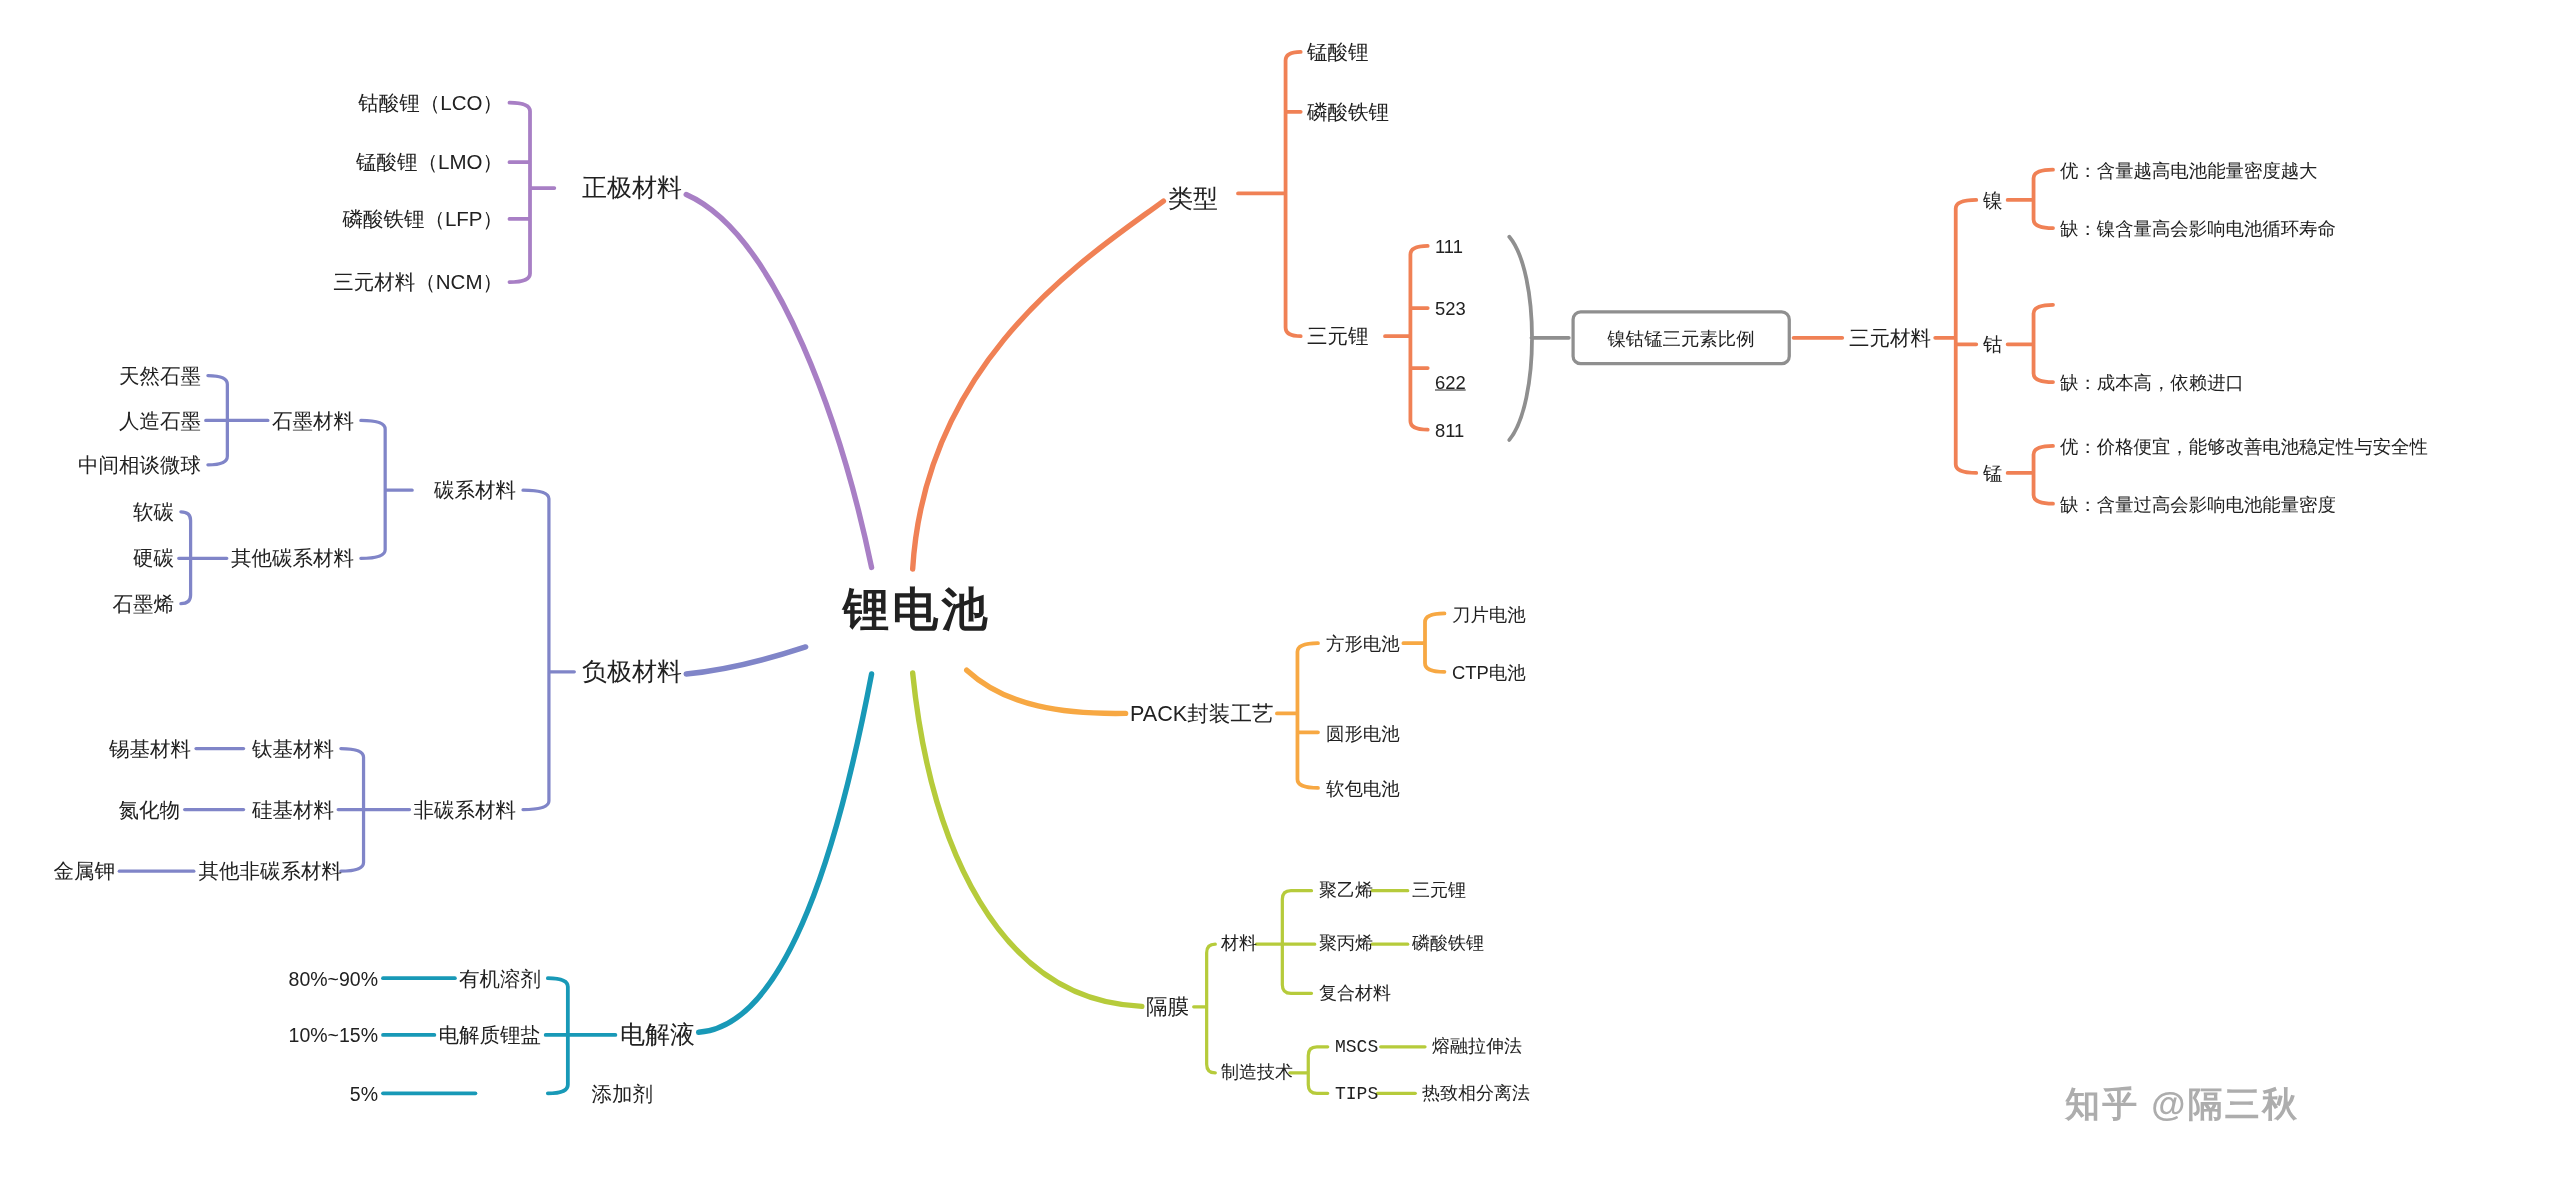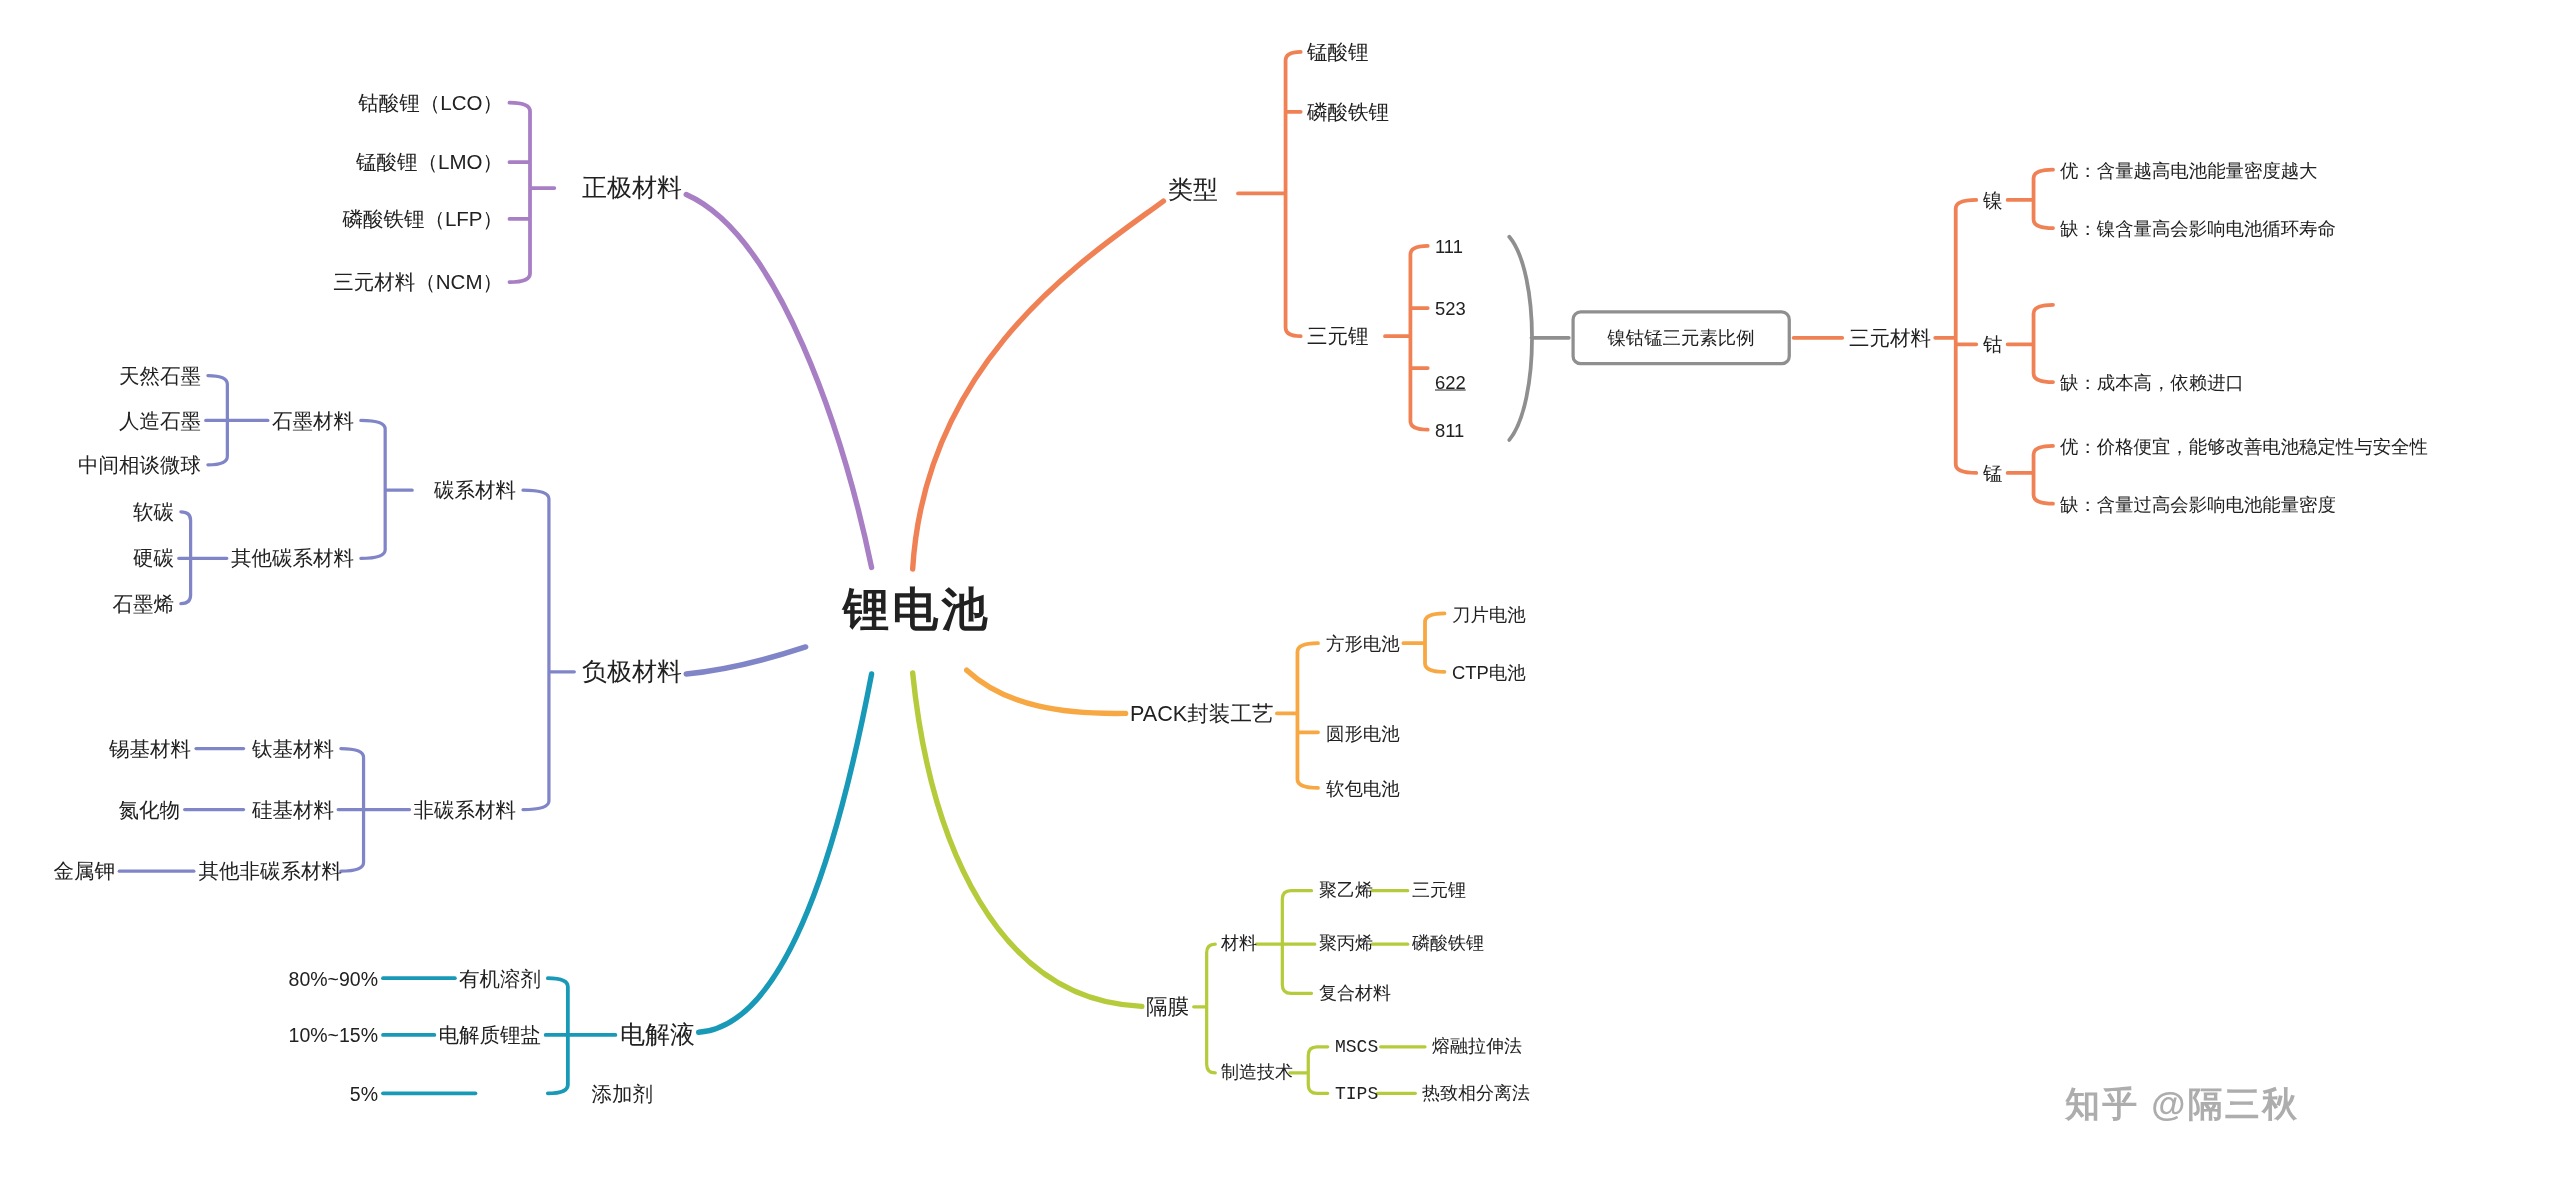"类型" div.lbl { top: 190px -> 199px }
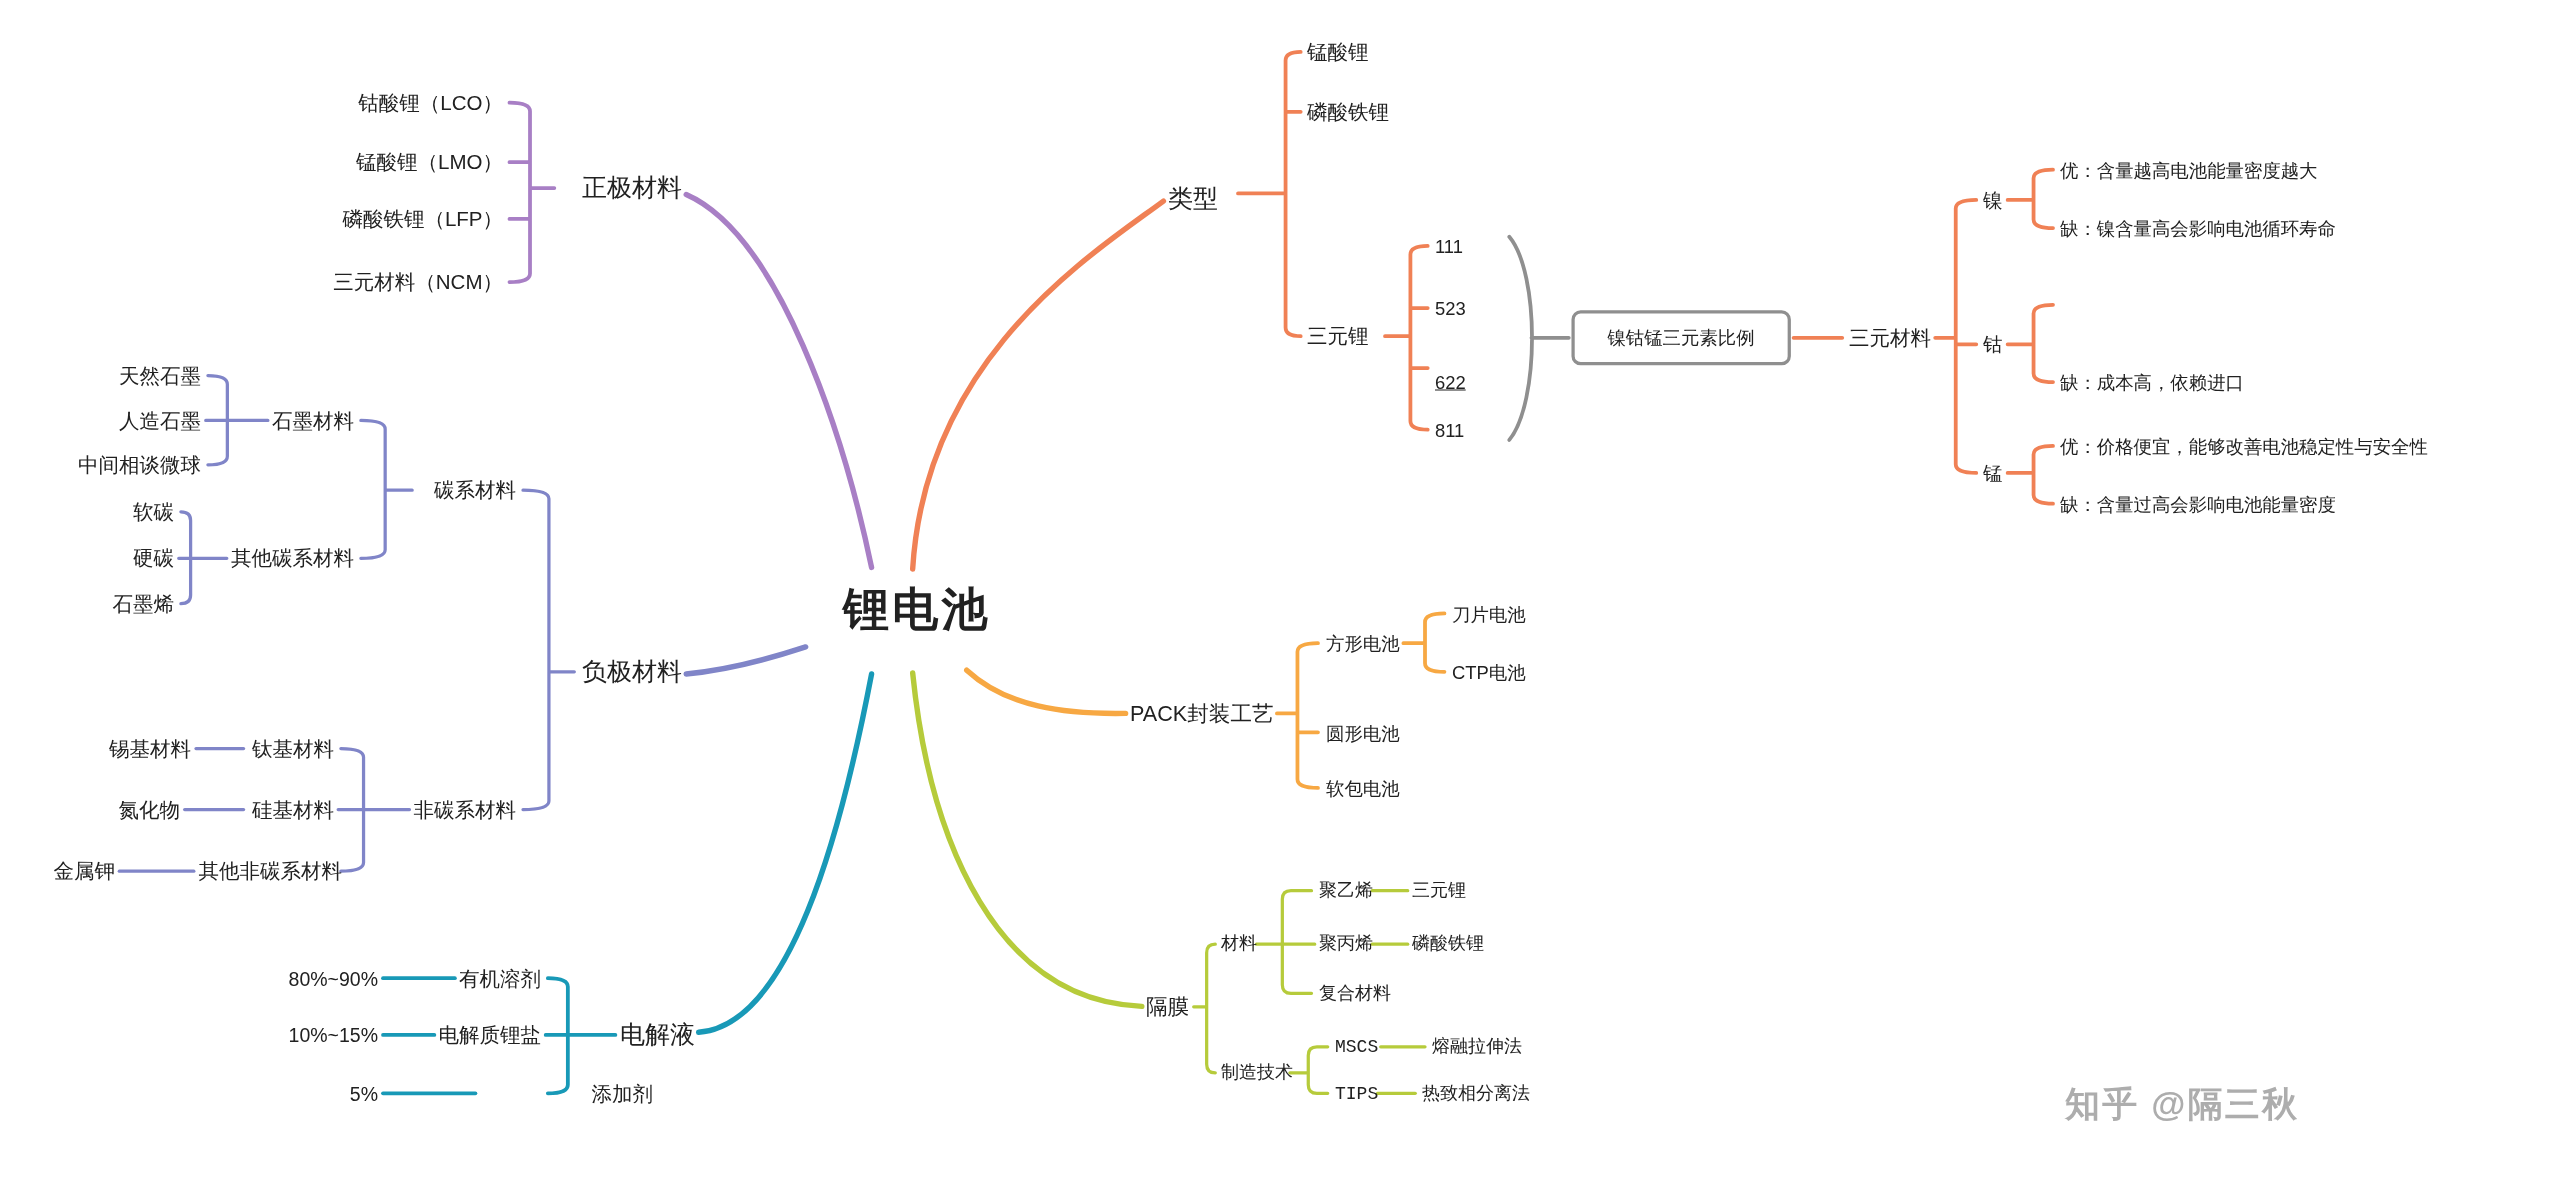"镍钴锰三元素比例" div.lbl { font-family: Liberation Serif, serif -> none }
